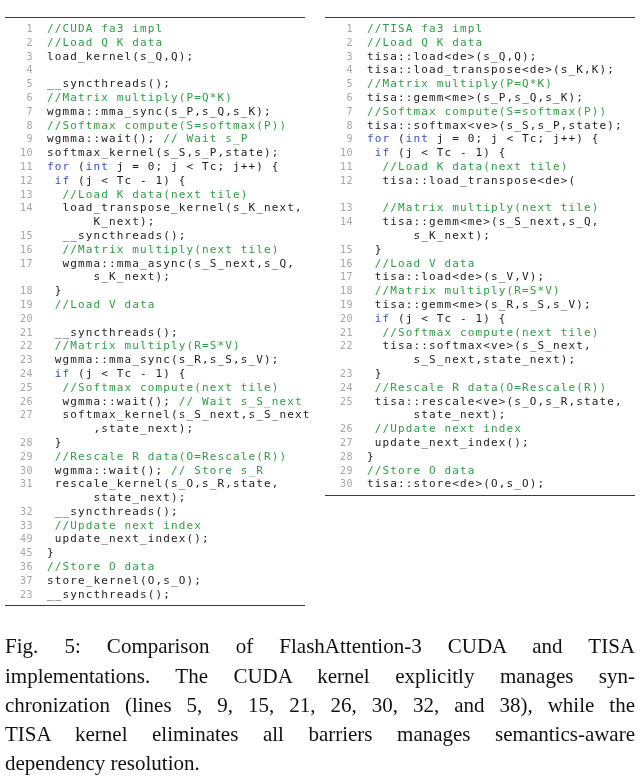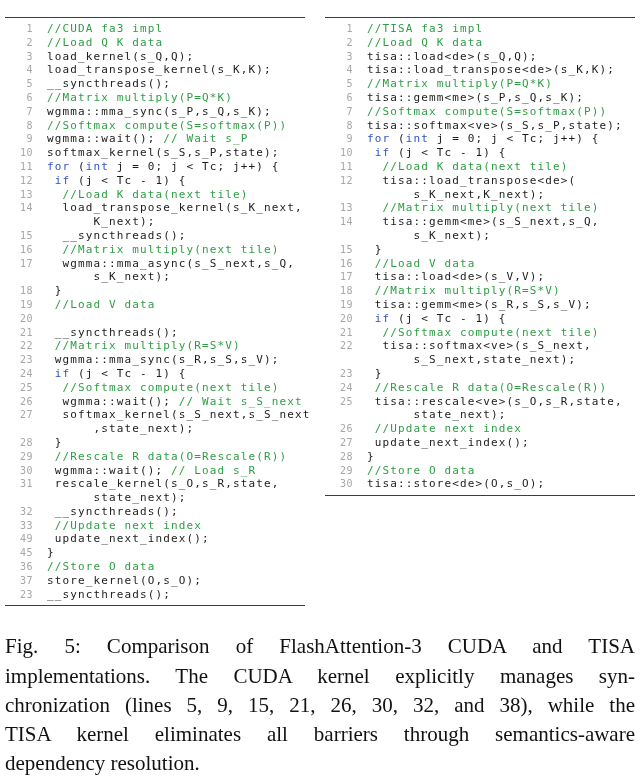"load_transpose_kernel(s_K,K);" span.lcode { html: <span><span>load_transpose_kernel(s_K,K);</span></span> -> none }
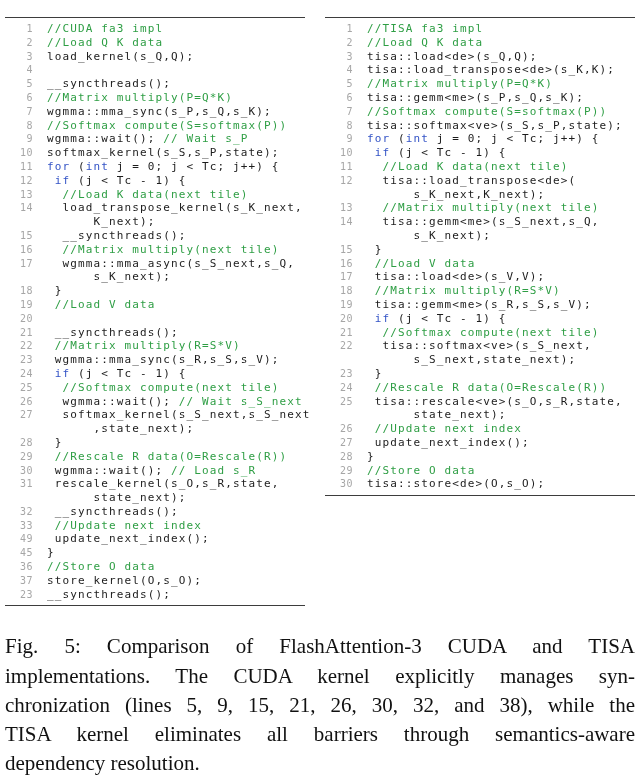"s_K_next,K_next);" span.lcode { html: <span><span> s_K_next,K_next);</span></span> -> none }
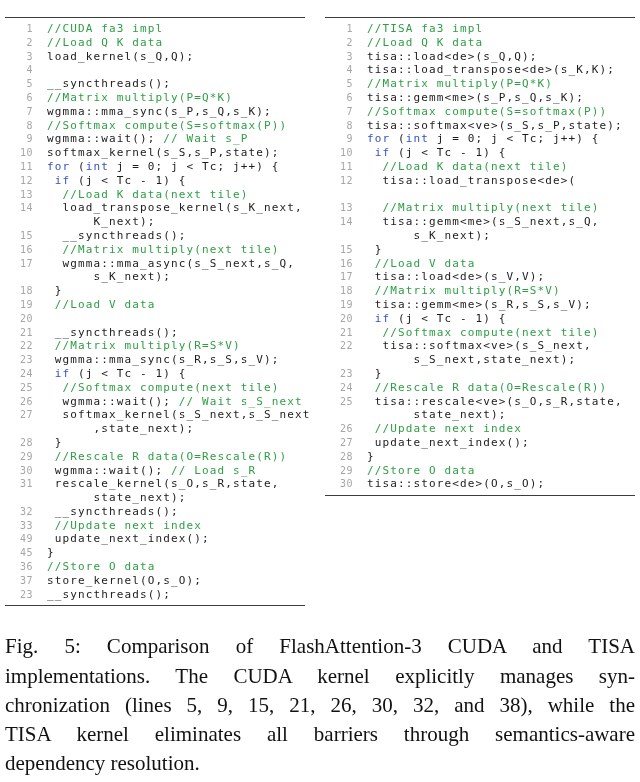"// Load s_R" span.tok-m { text: Load -> Store }
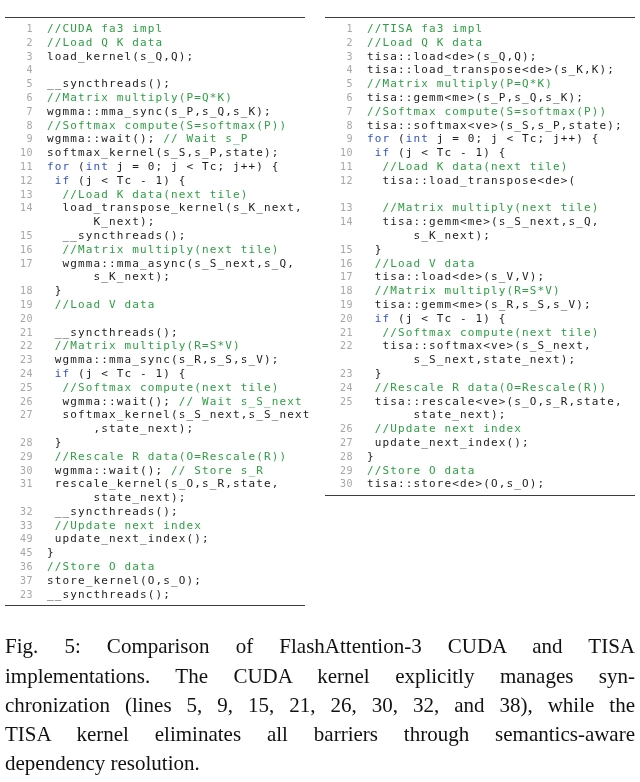"TISA kernel eliminates all barriers" div.caption-line { text: through -> manages }
